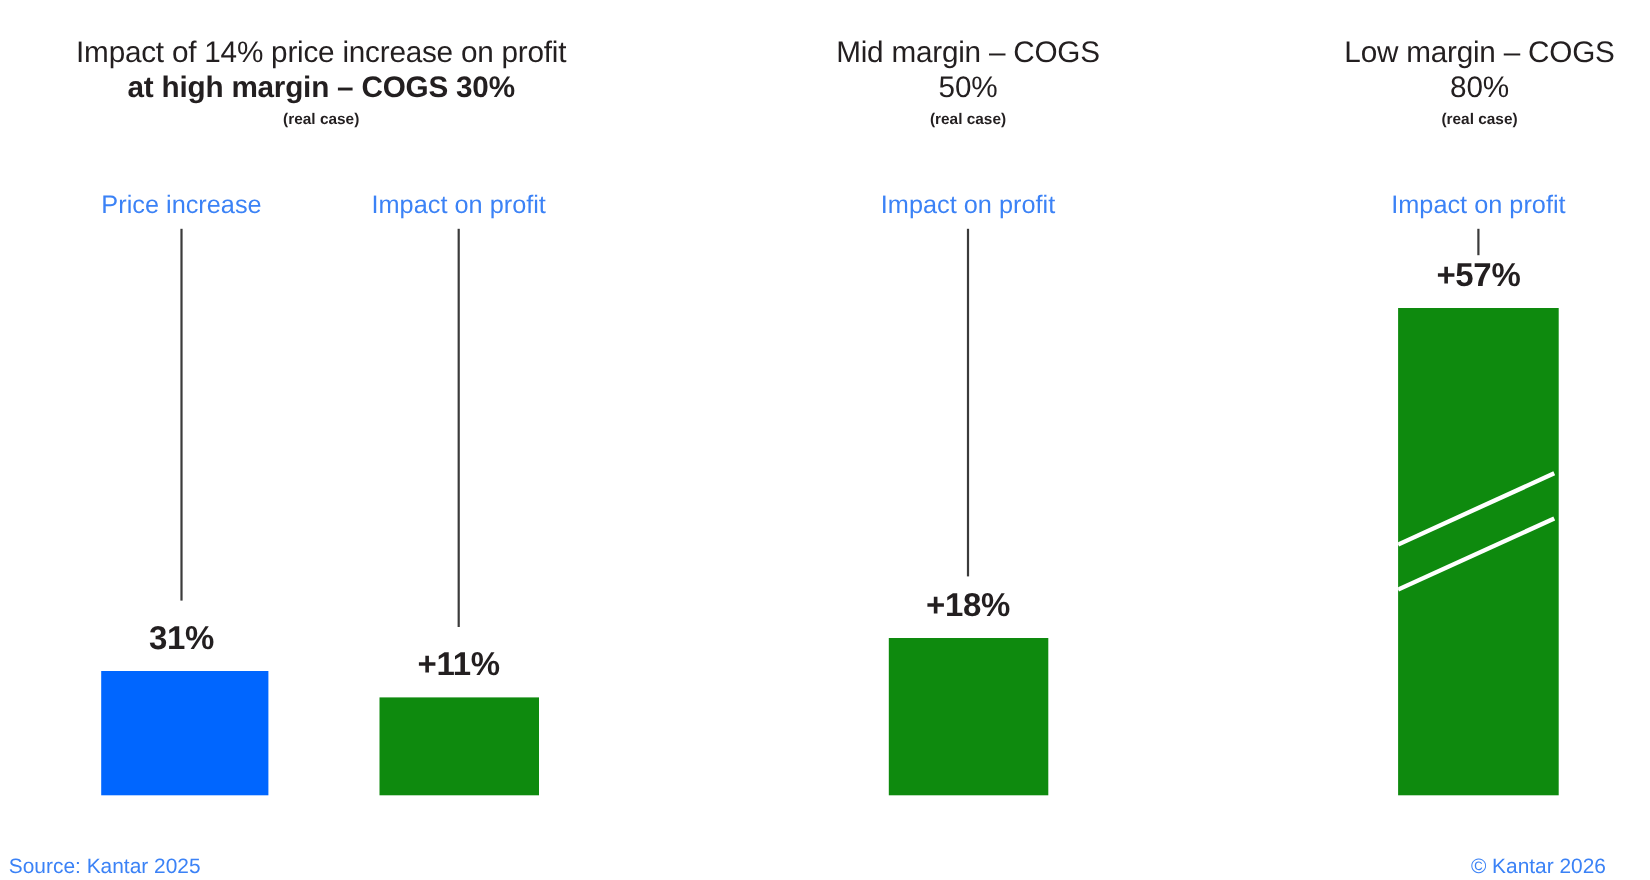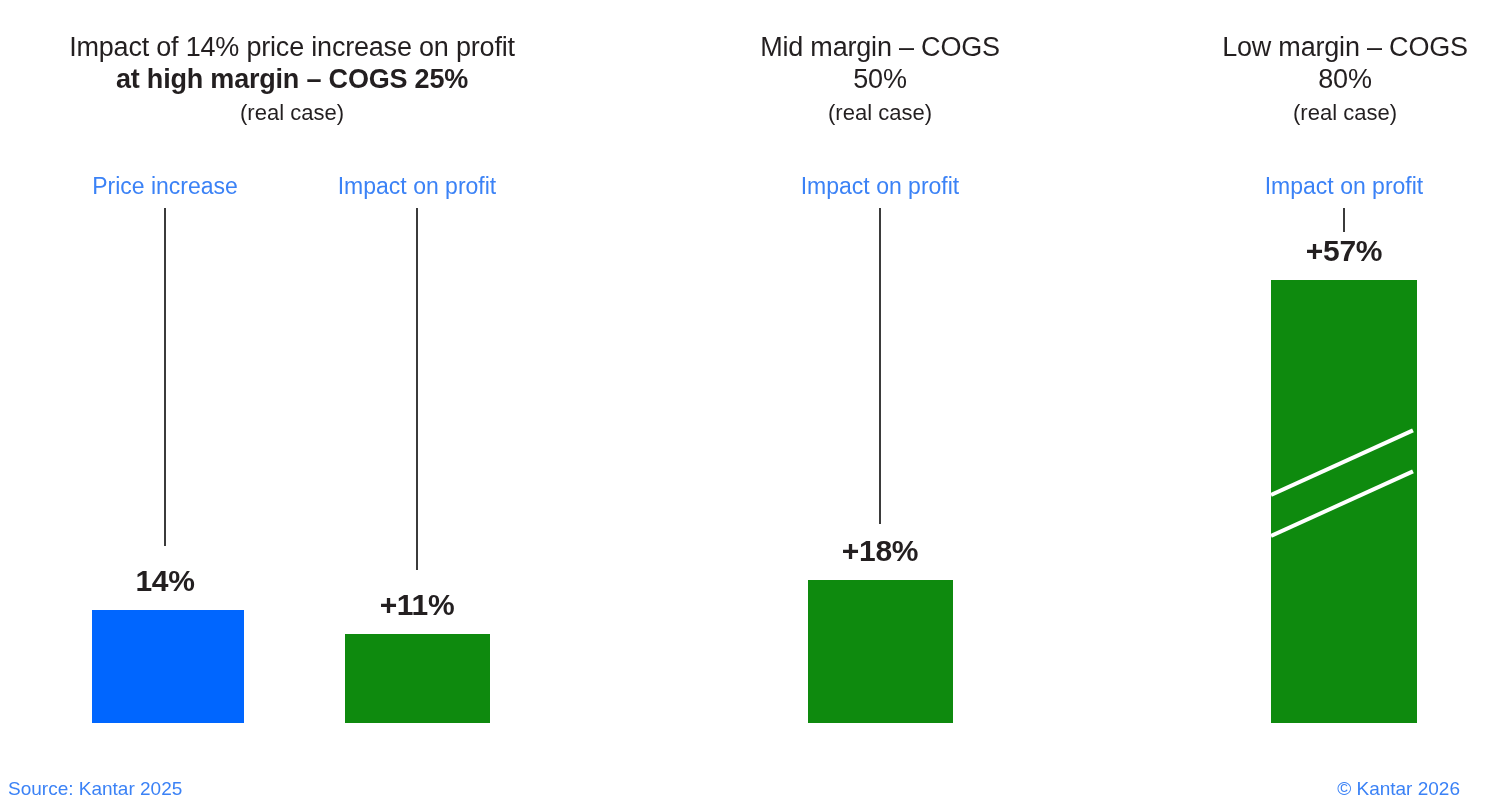"at high margin – COGS" span.title-line { text: 25% -> 30% }
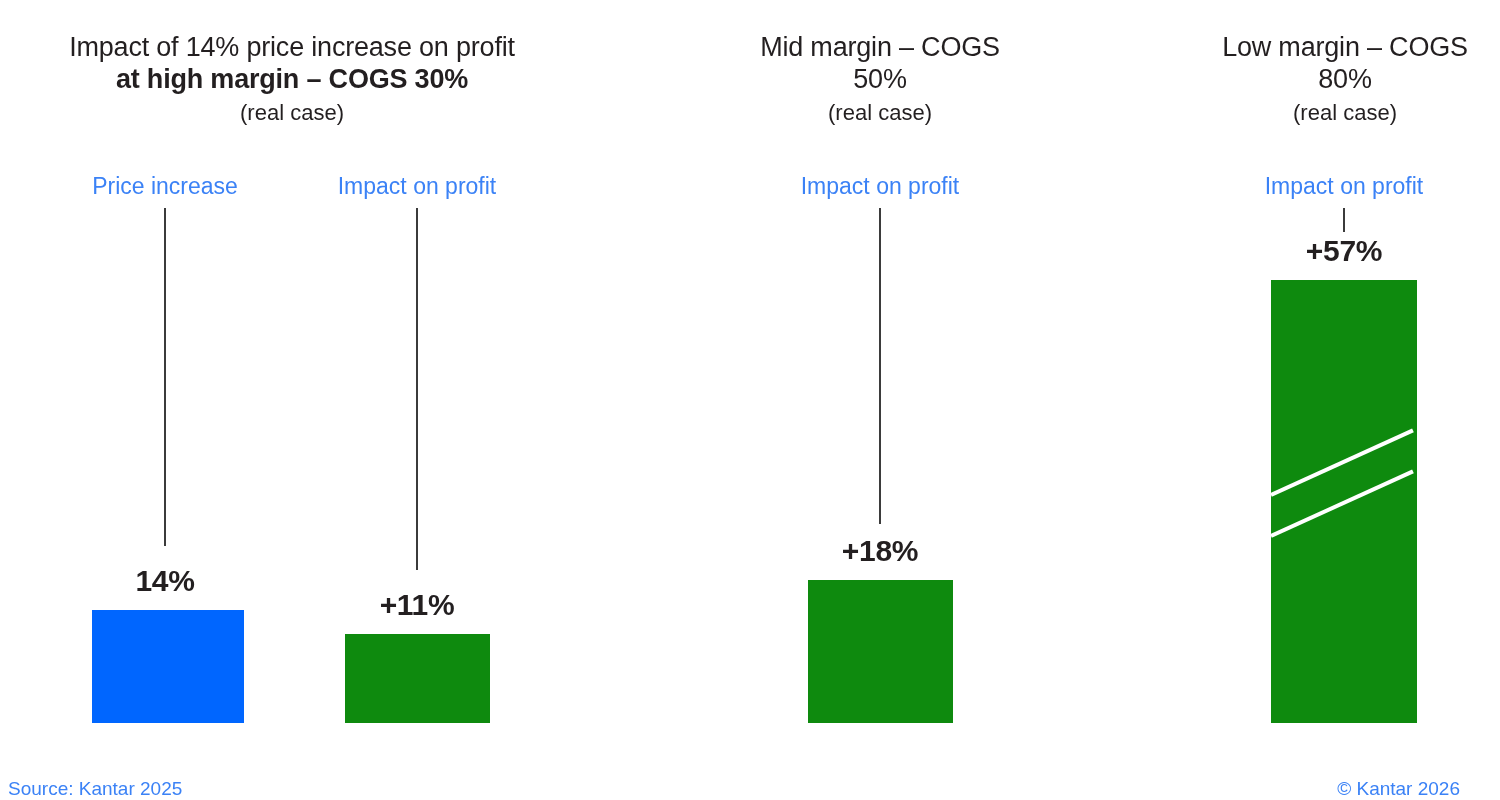"(real case)" .title-sub { font-size: 22px -> 14px; font-weight: 400 -> 700 }
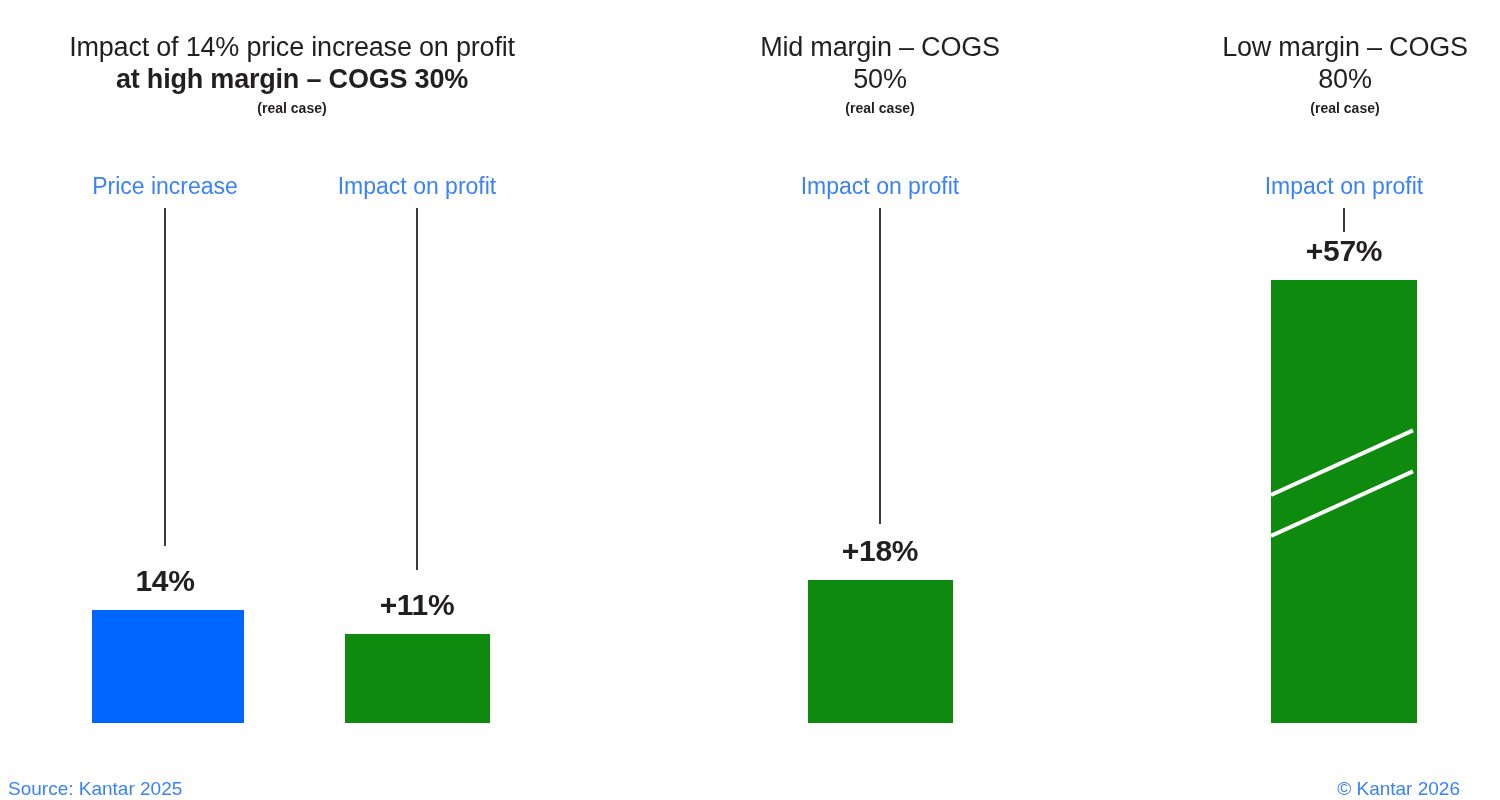"14%" div.value-label { text: 14% -> 31% }
